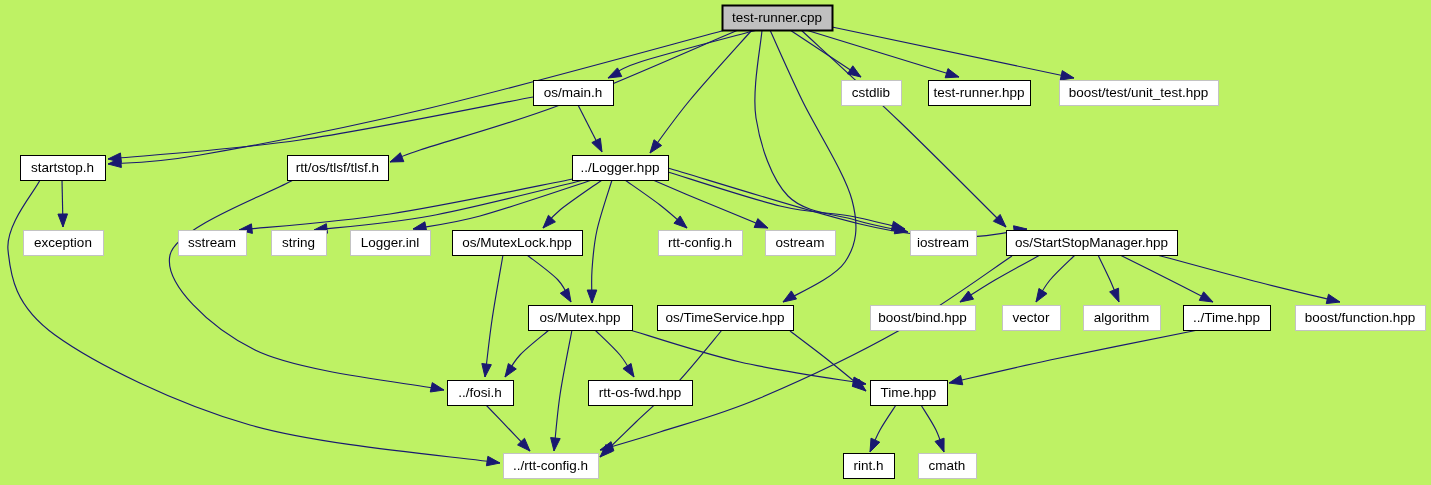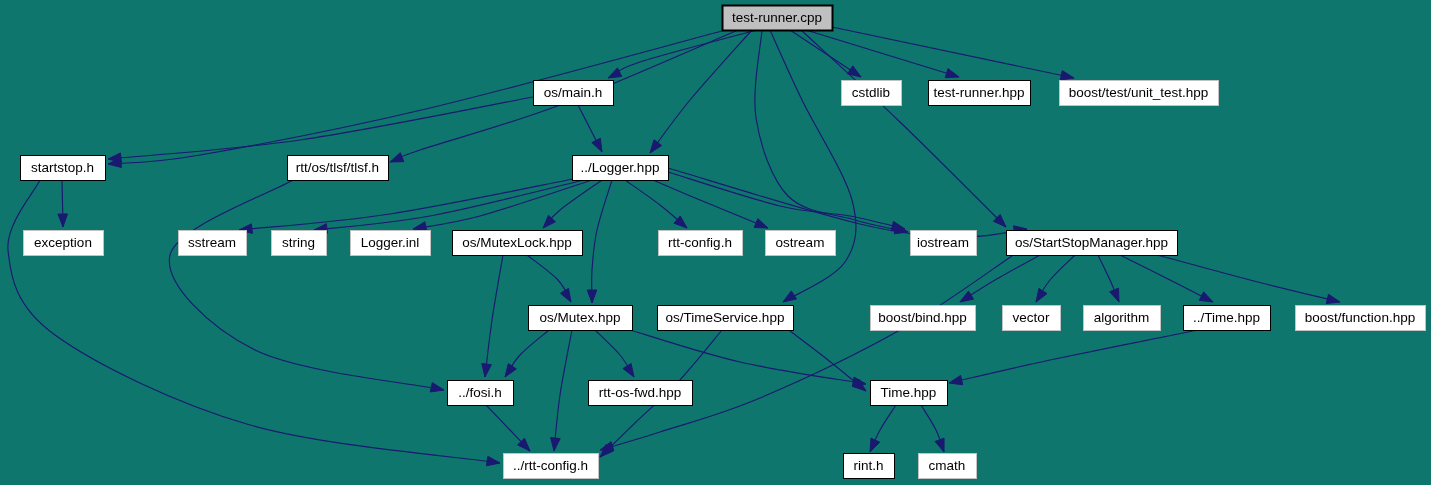"test-runner.cpp" #graph-wrap { background: #0f766e -> #bef264 }
